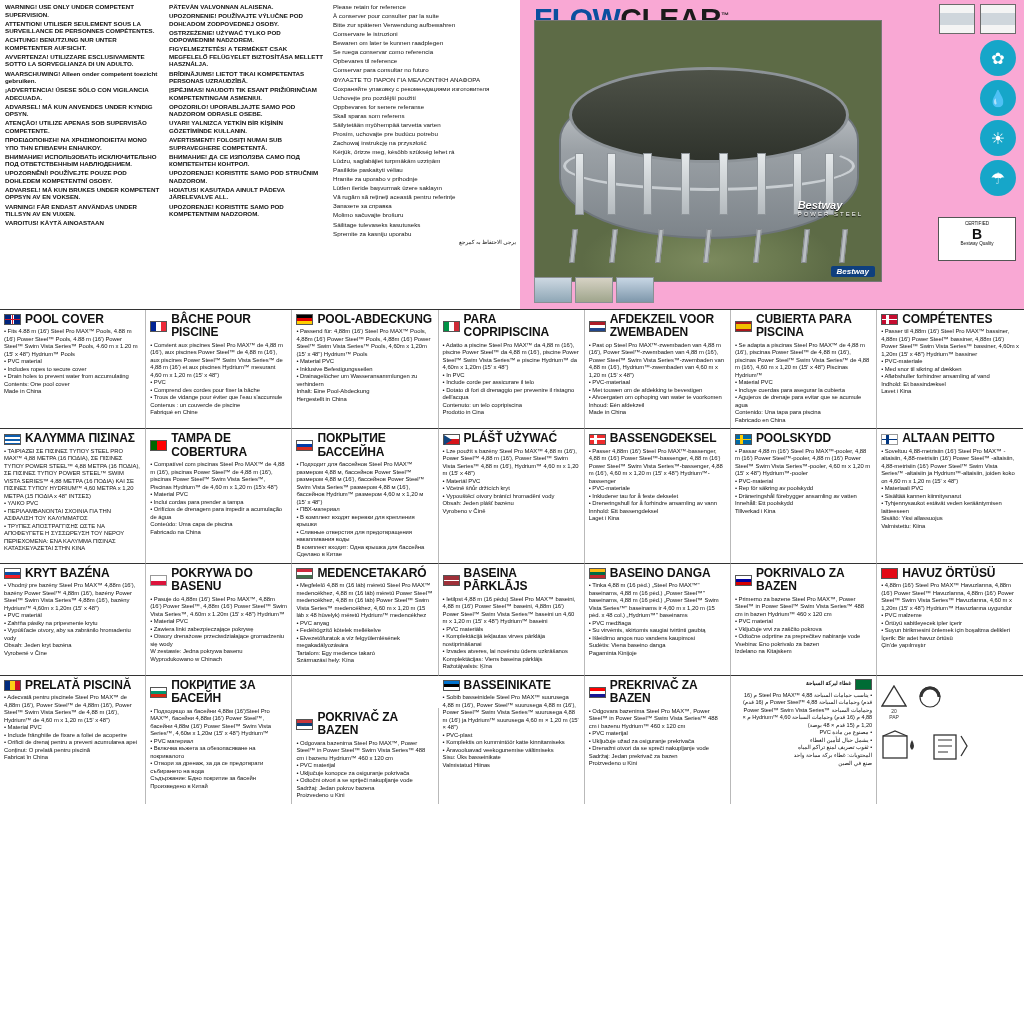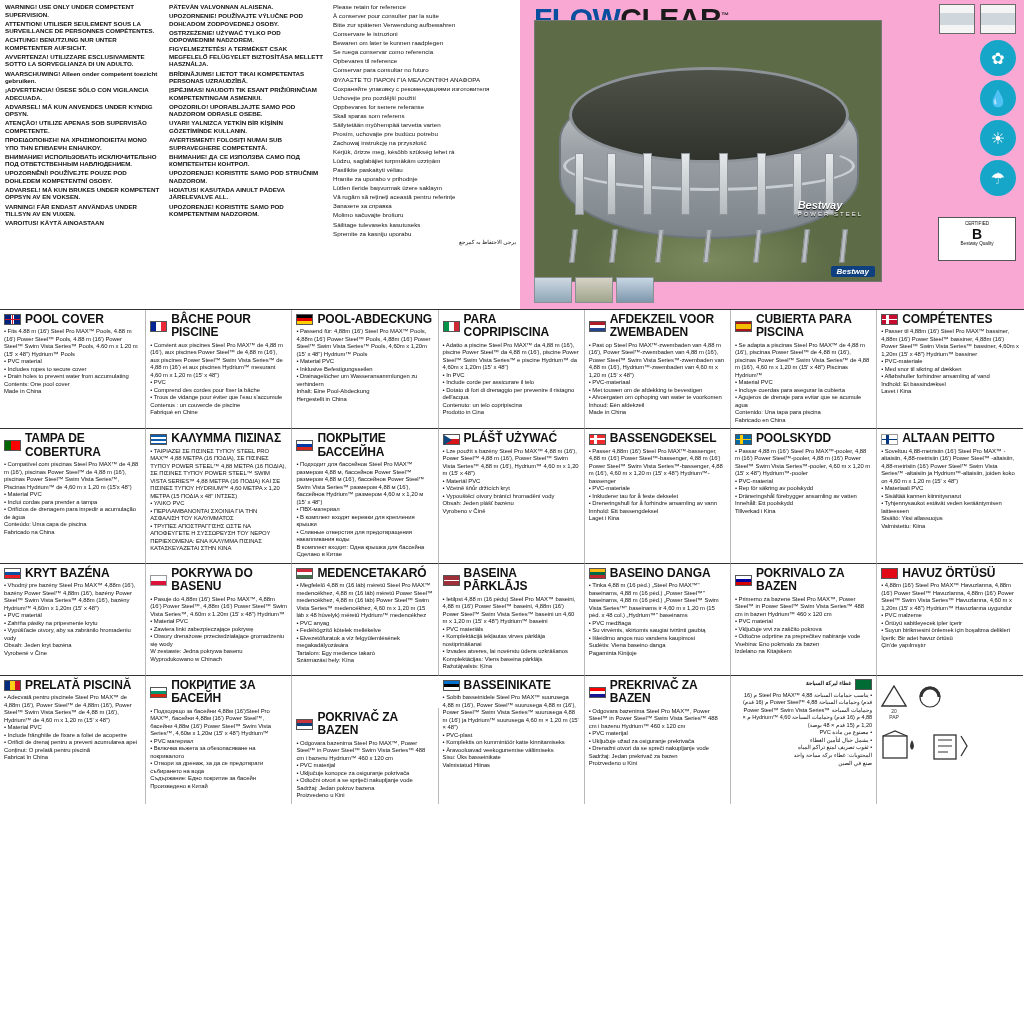"TAMPA DE COBERTURA" div.cell { order: before "ΚΑΛΥΜΜΑ ΠΙΣΙΝΑΣ" -> after "ΚΑΛΥΜΜΑ ΠΙΣΙΝΑΣ" }
